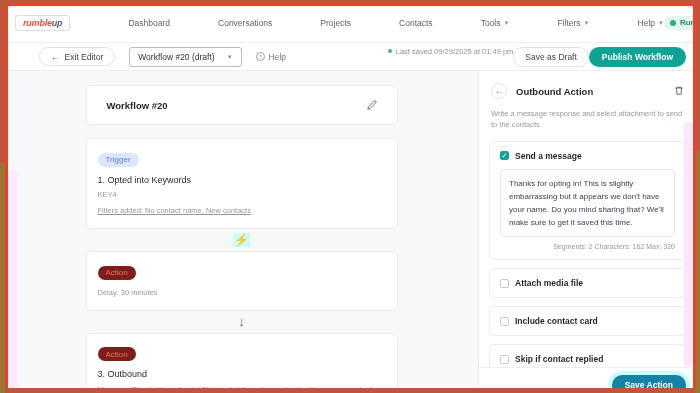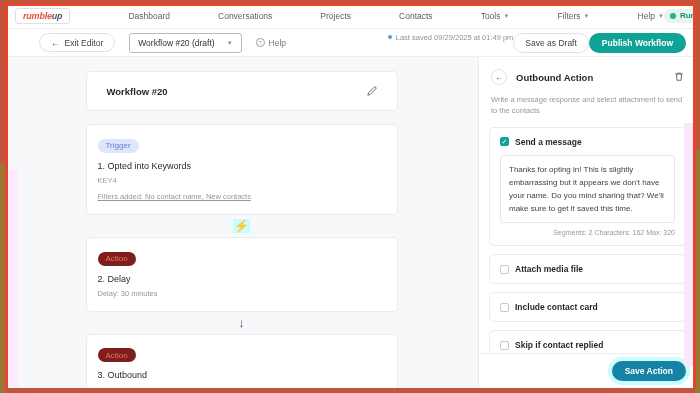"rumbleup" .topnav { height: 26px -> 40px }
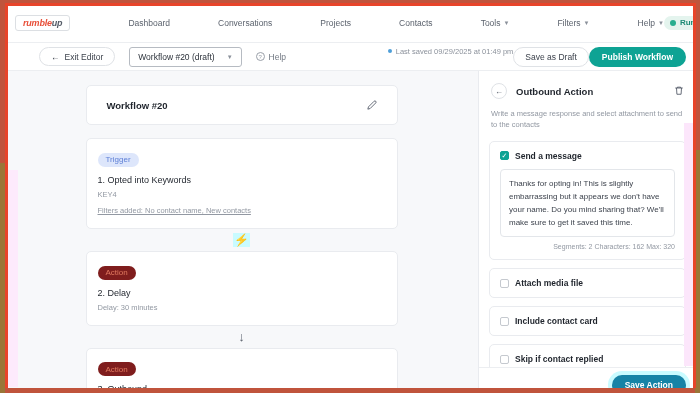"2. Delay" div.node-title { html: <div>2. Delay</div> -> none }
